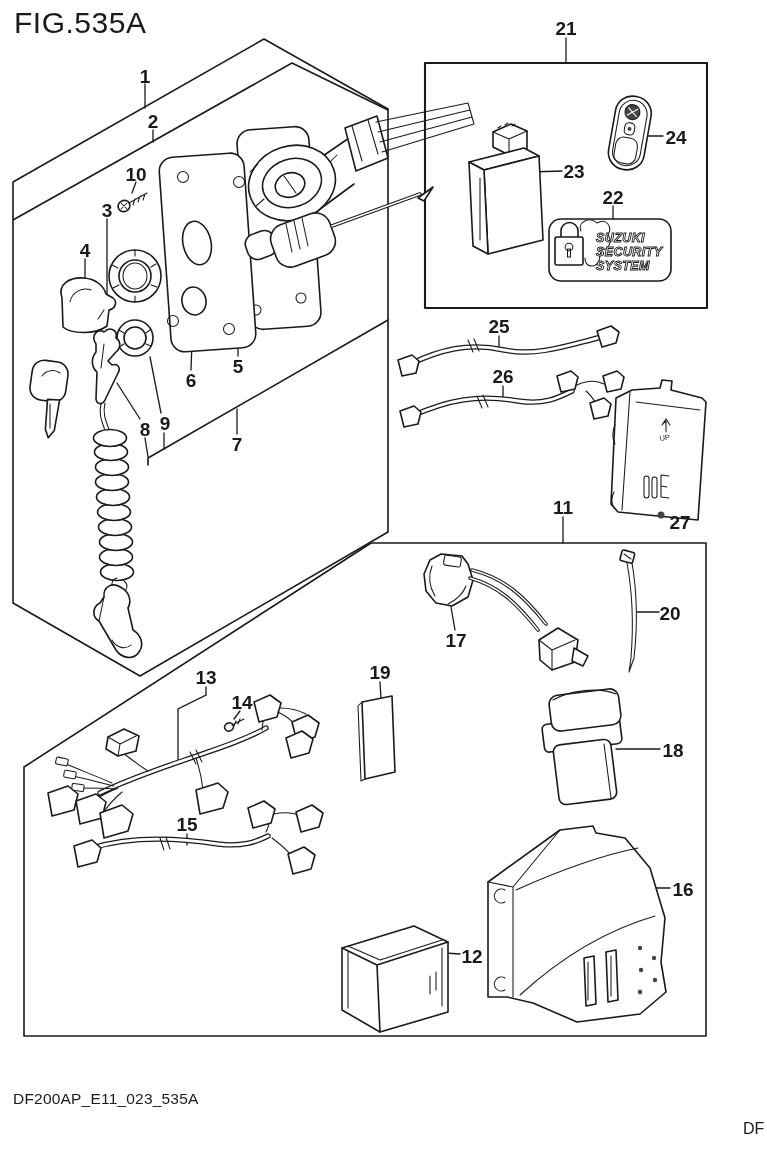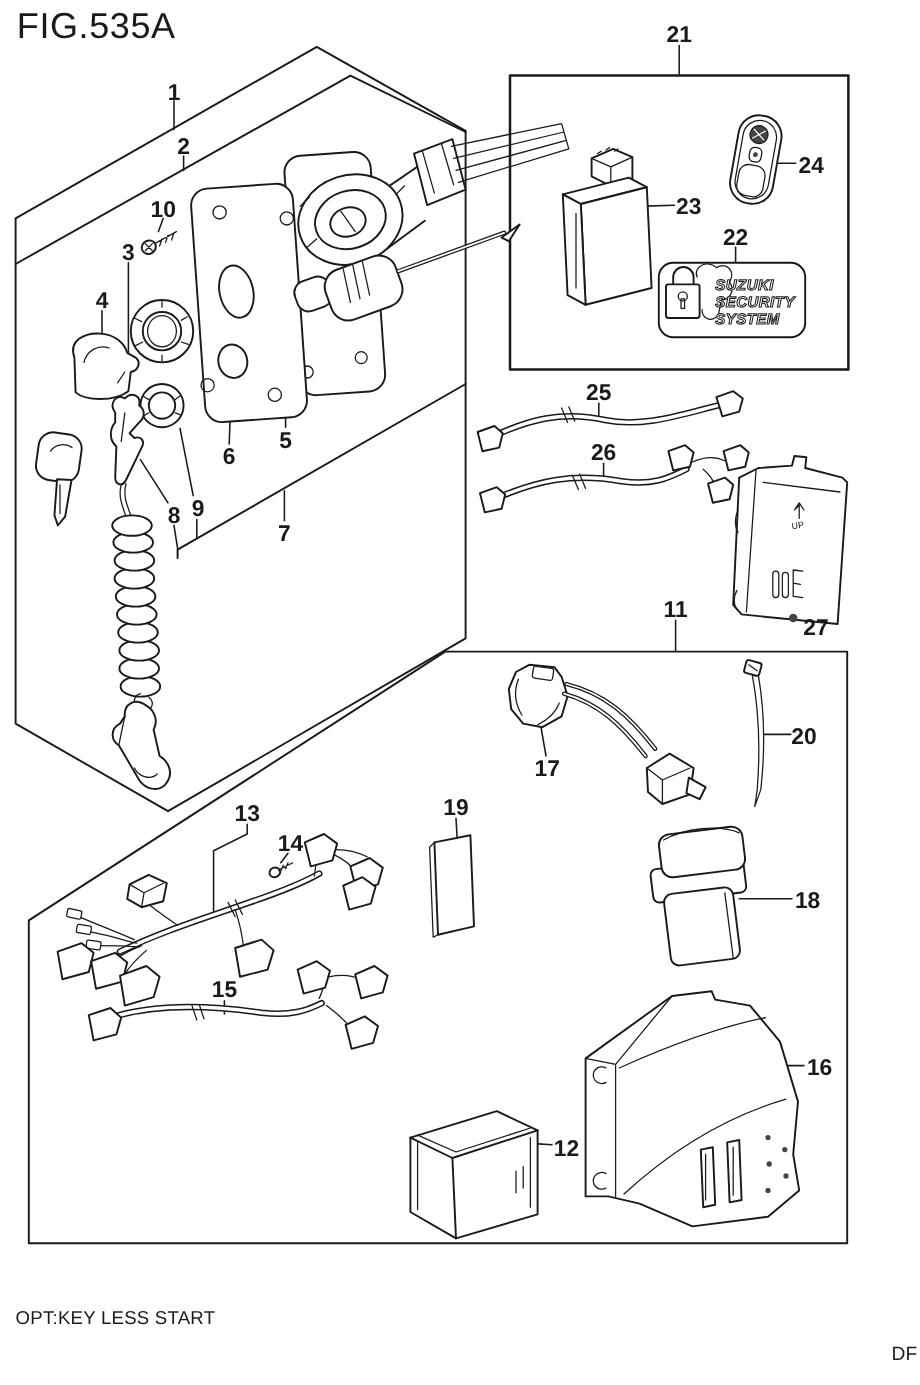"DF200AP_E11_023_535A" div { html: none -> <div>DF200AP_E11_023_535A</div> }
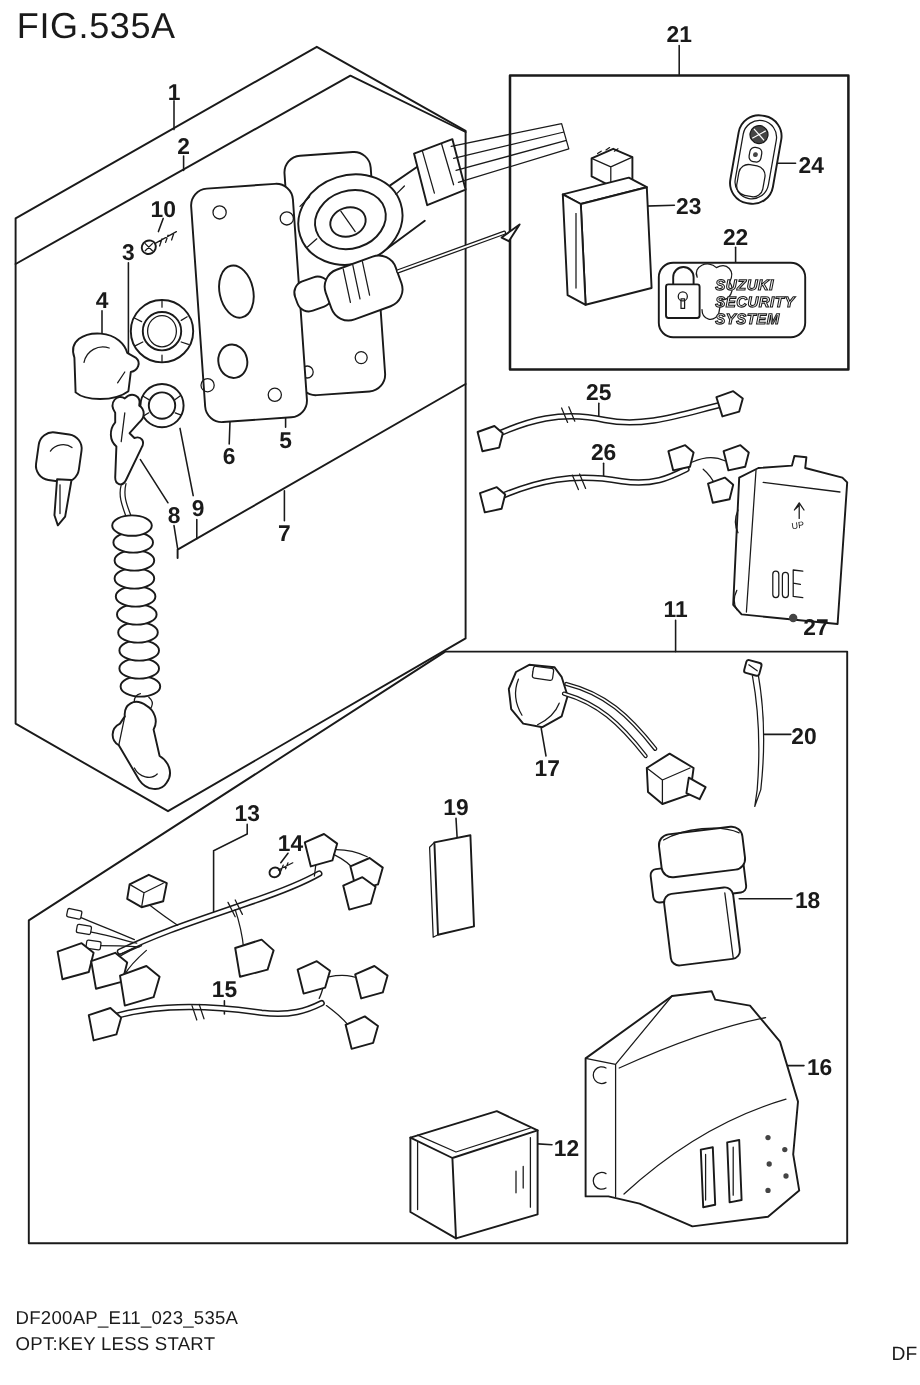"OPT:KEY LESS START" div { html: <div>OPT:KEY LESS START</div> -> none }
